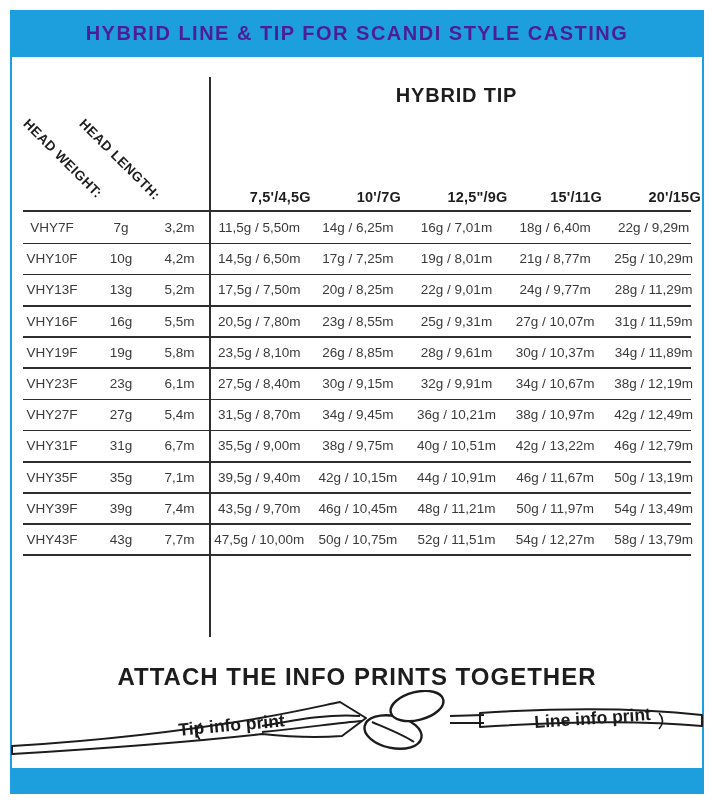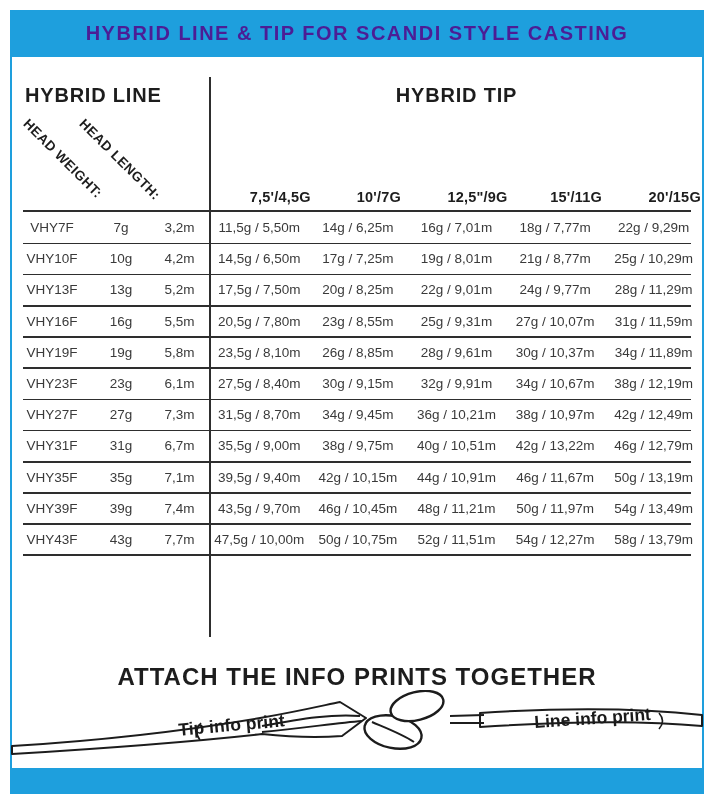"HYBRID LINE" div.section-h { html: <div>HYBRID LINE</div> -> none }
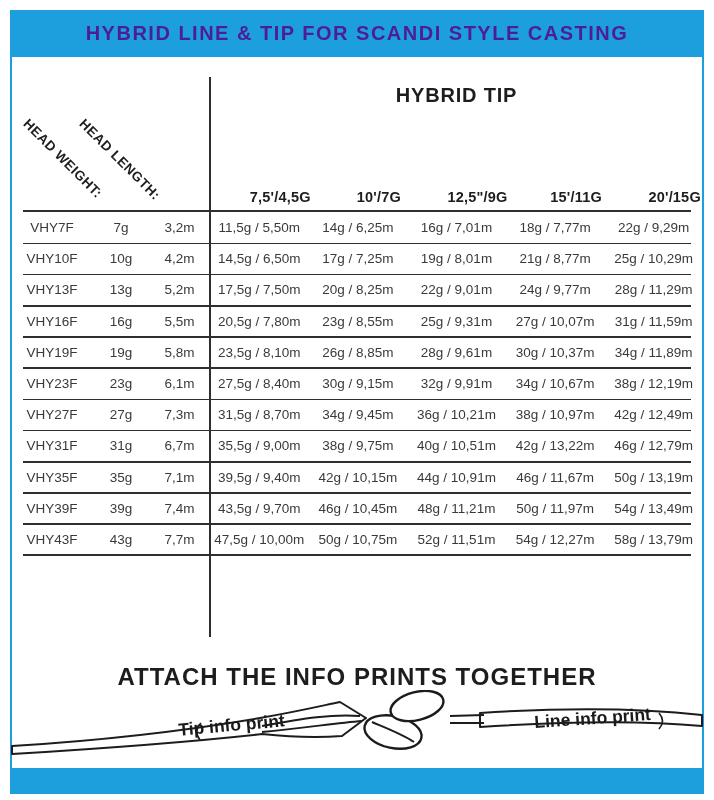"18g / 7,77m" span.cell { text: 7,77m -> 6,40m }
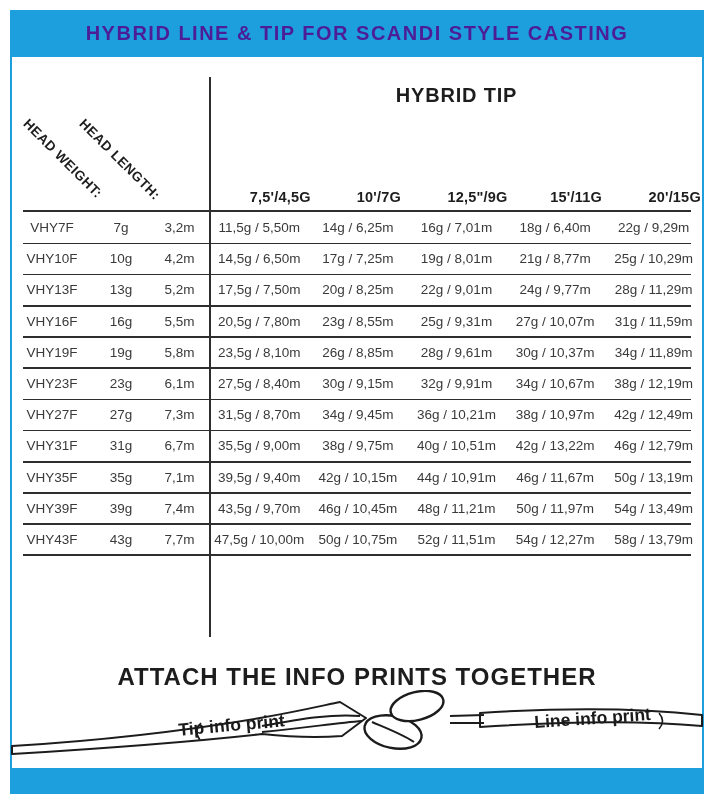"7,3m" span.cell { text: 7,3m -> 5,4m }
